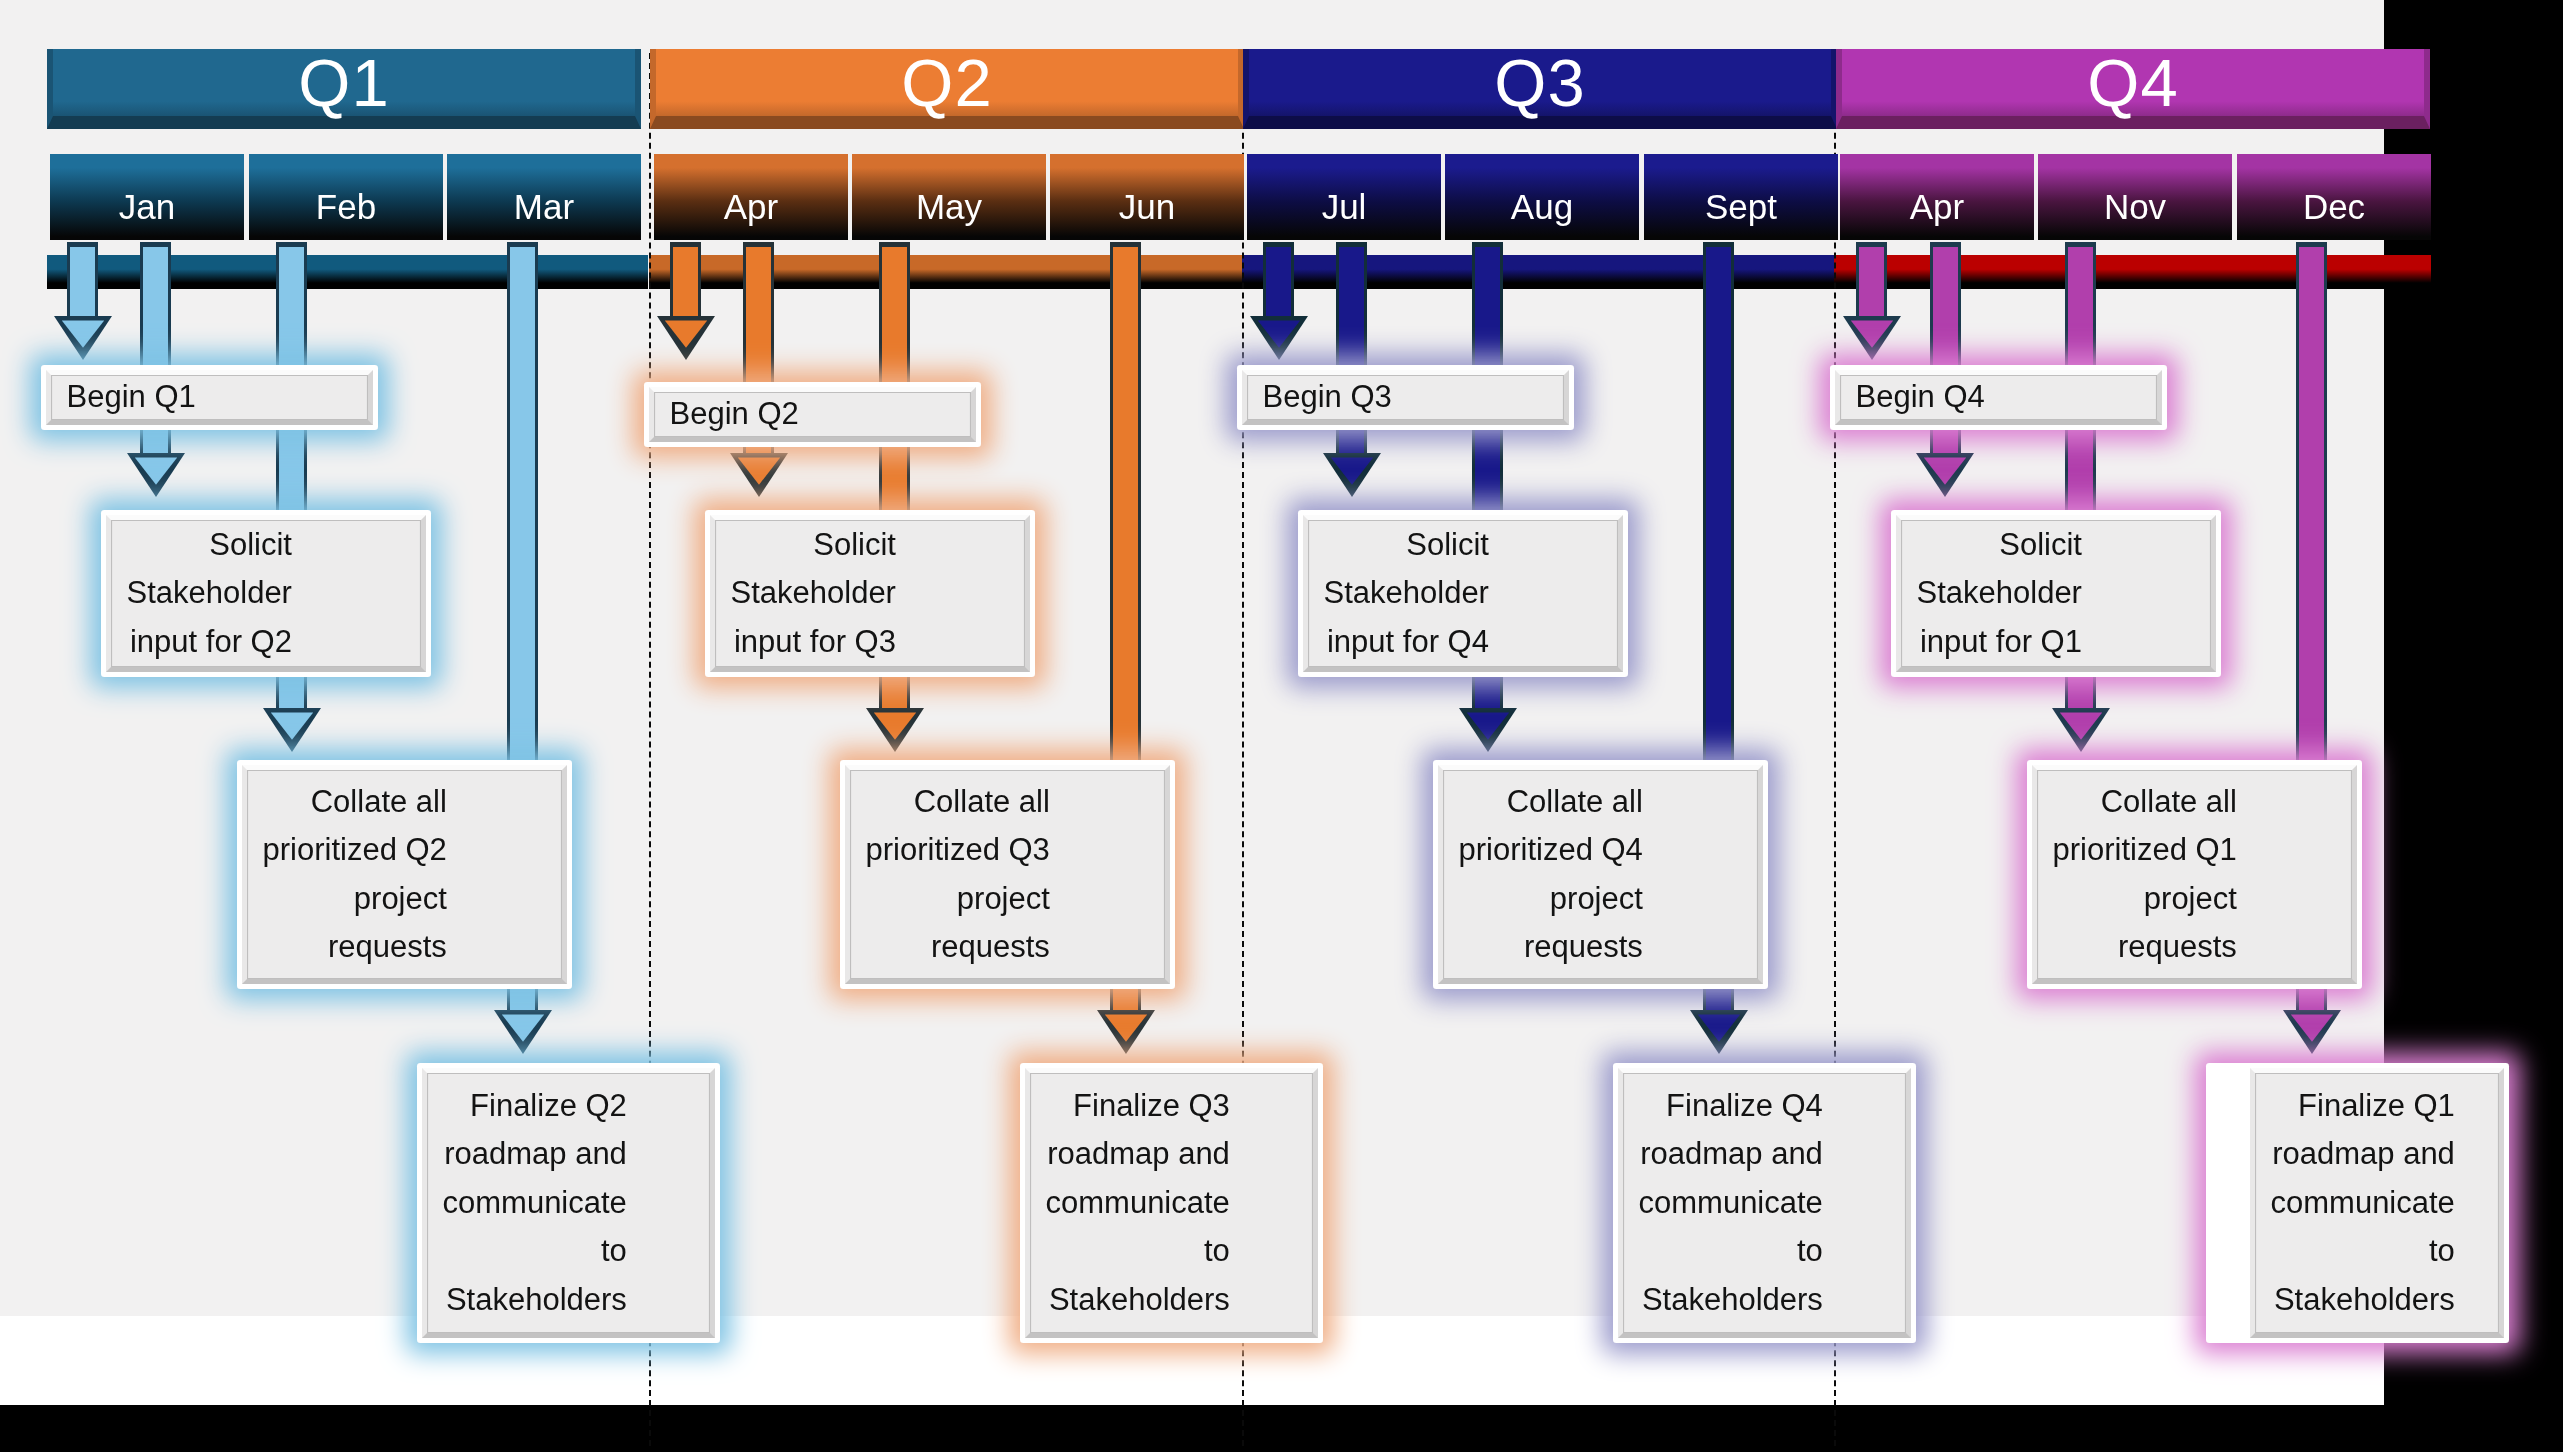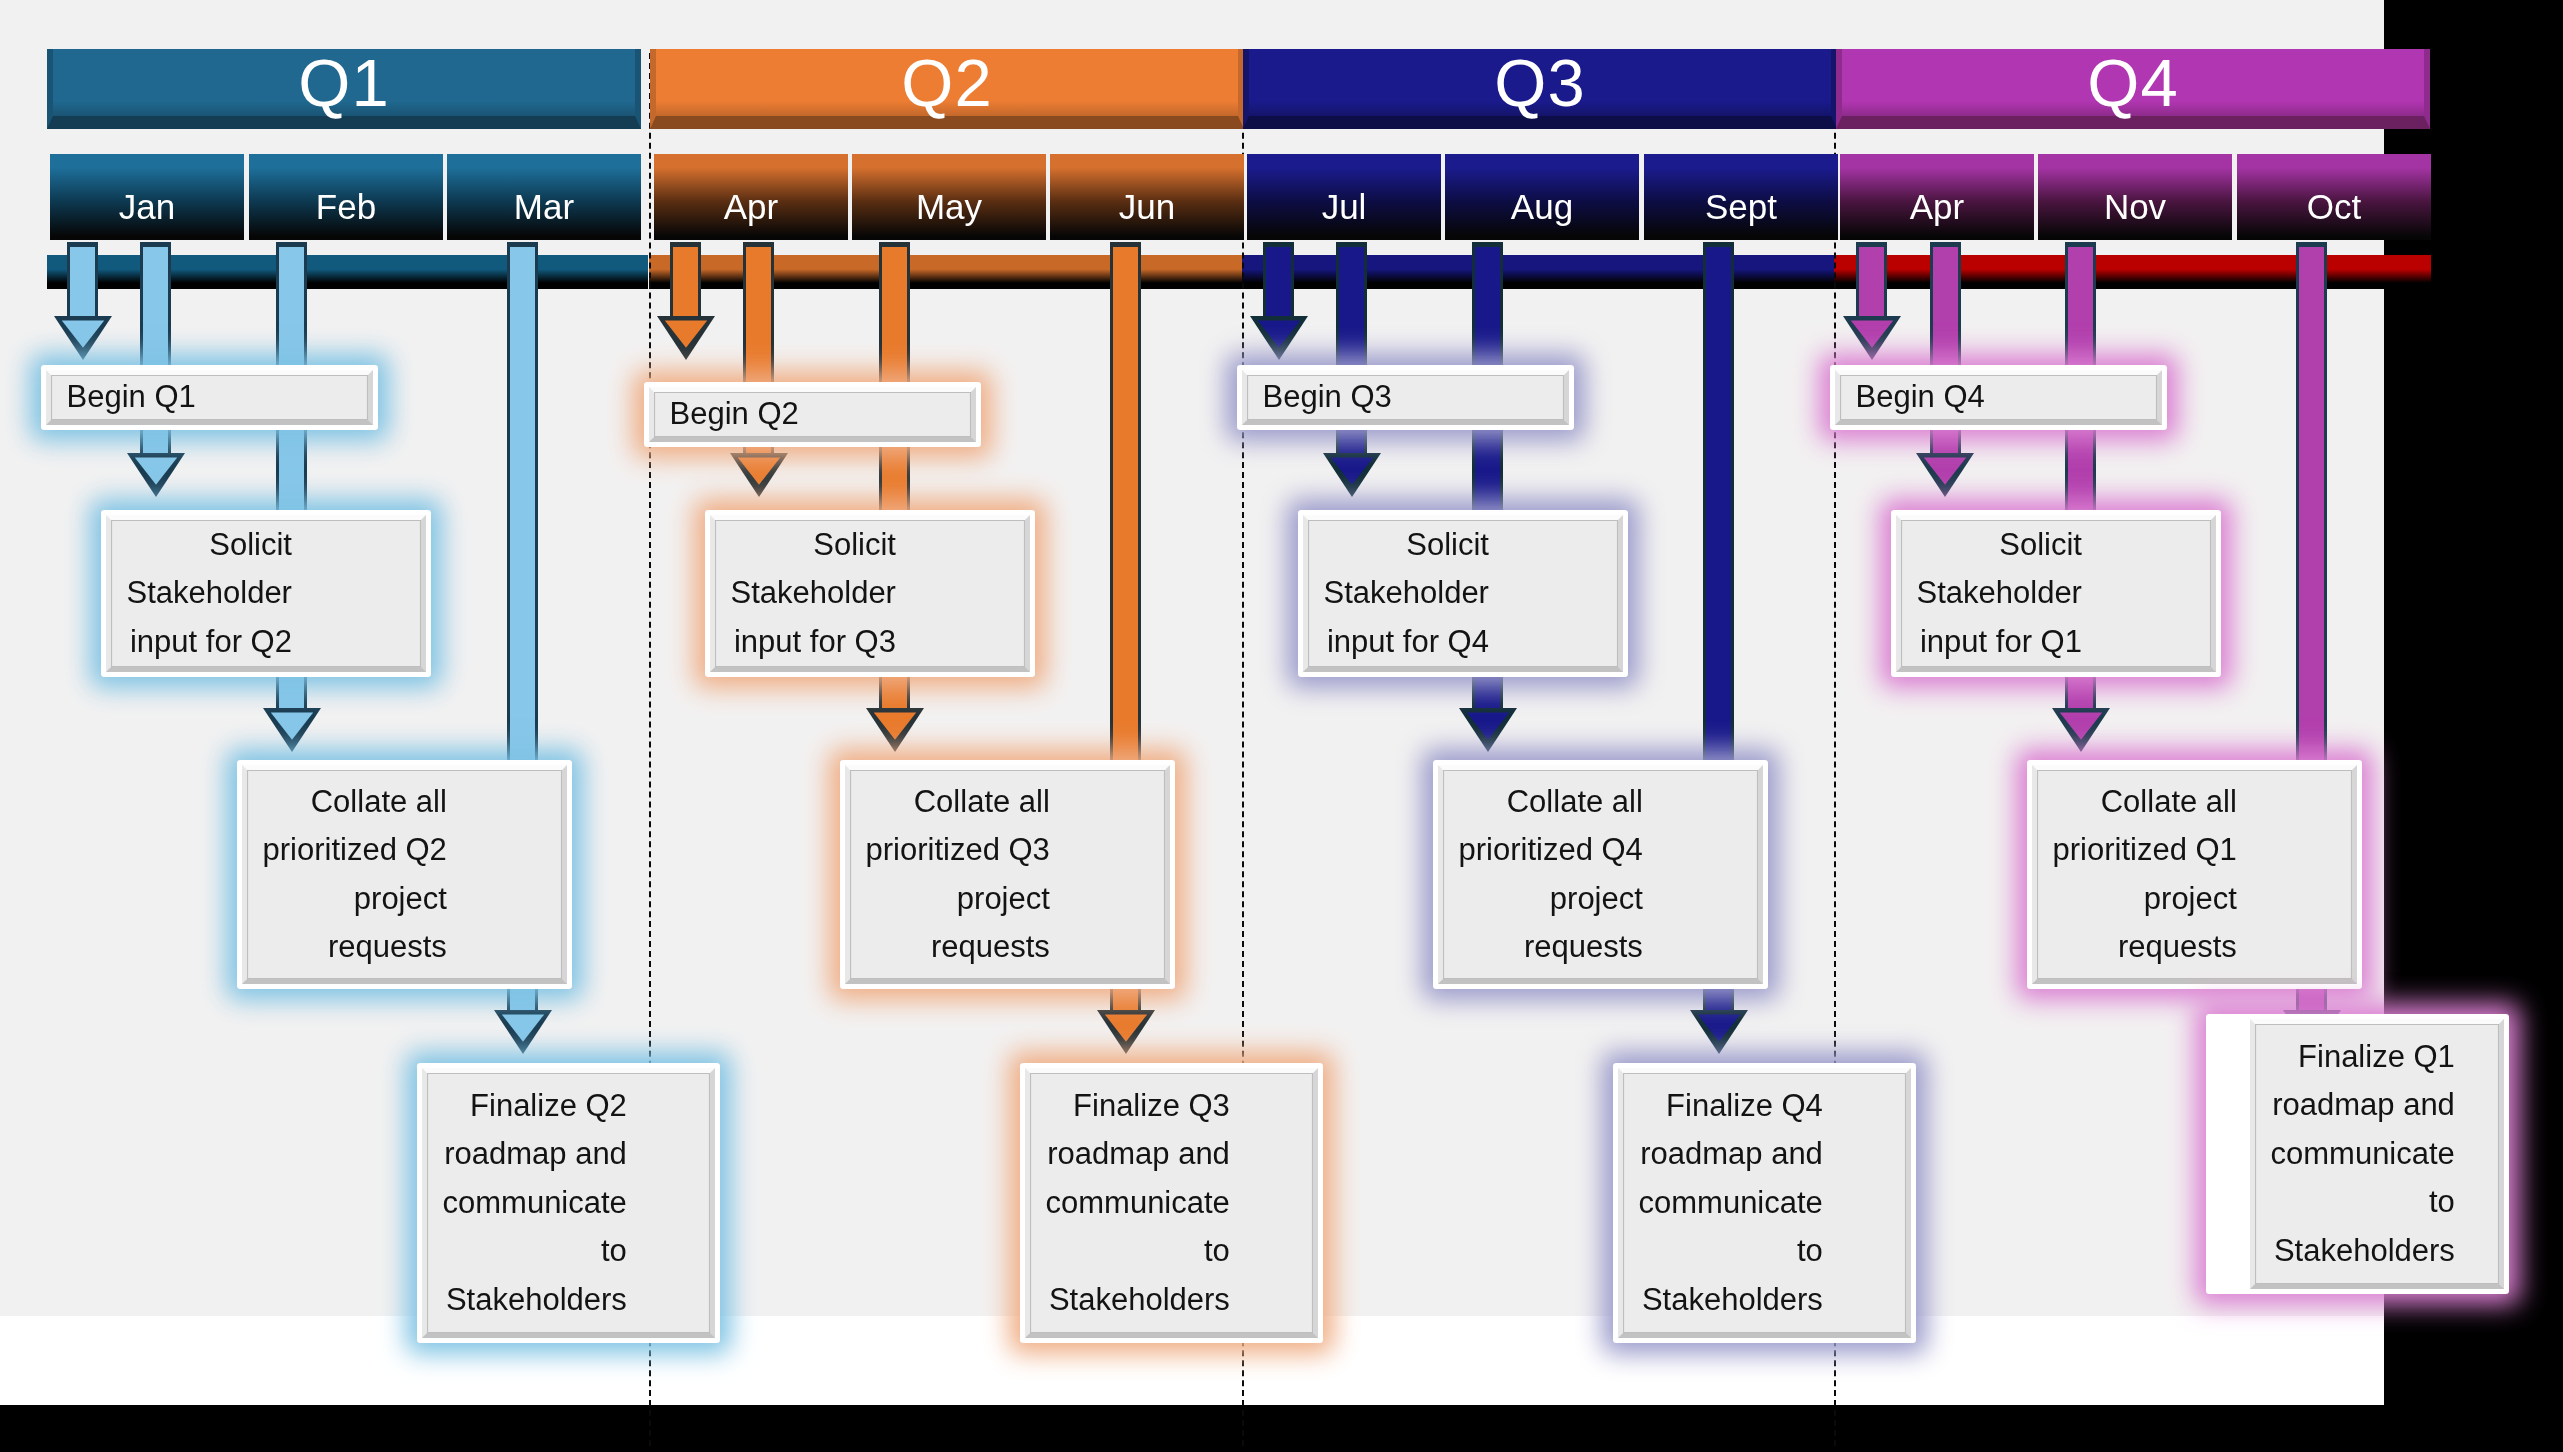"Oct" span.mlabel { text: Oct -> Dec }
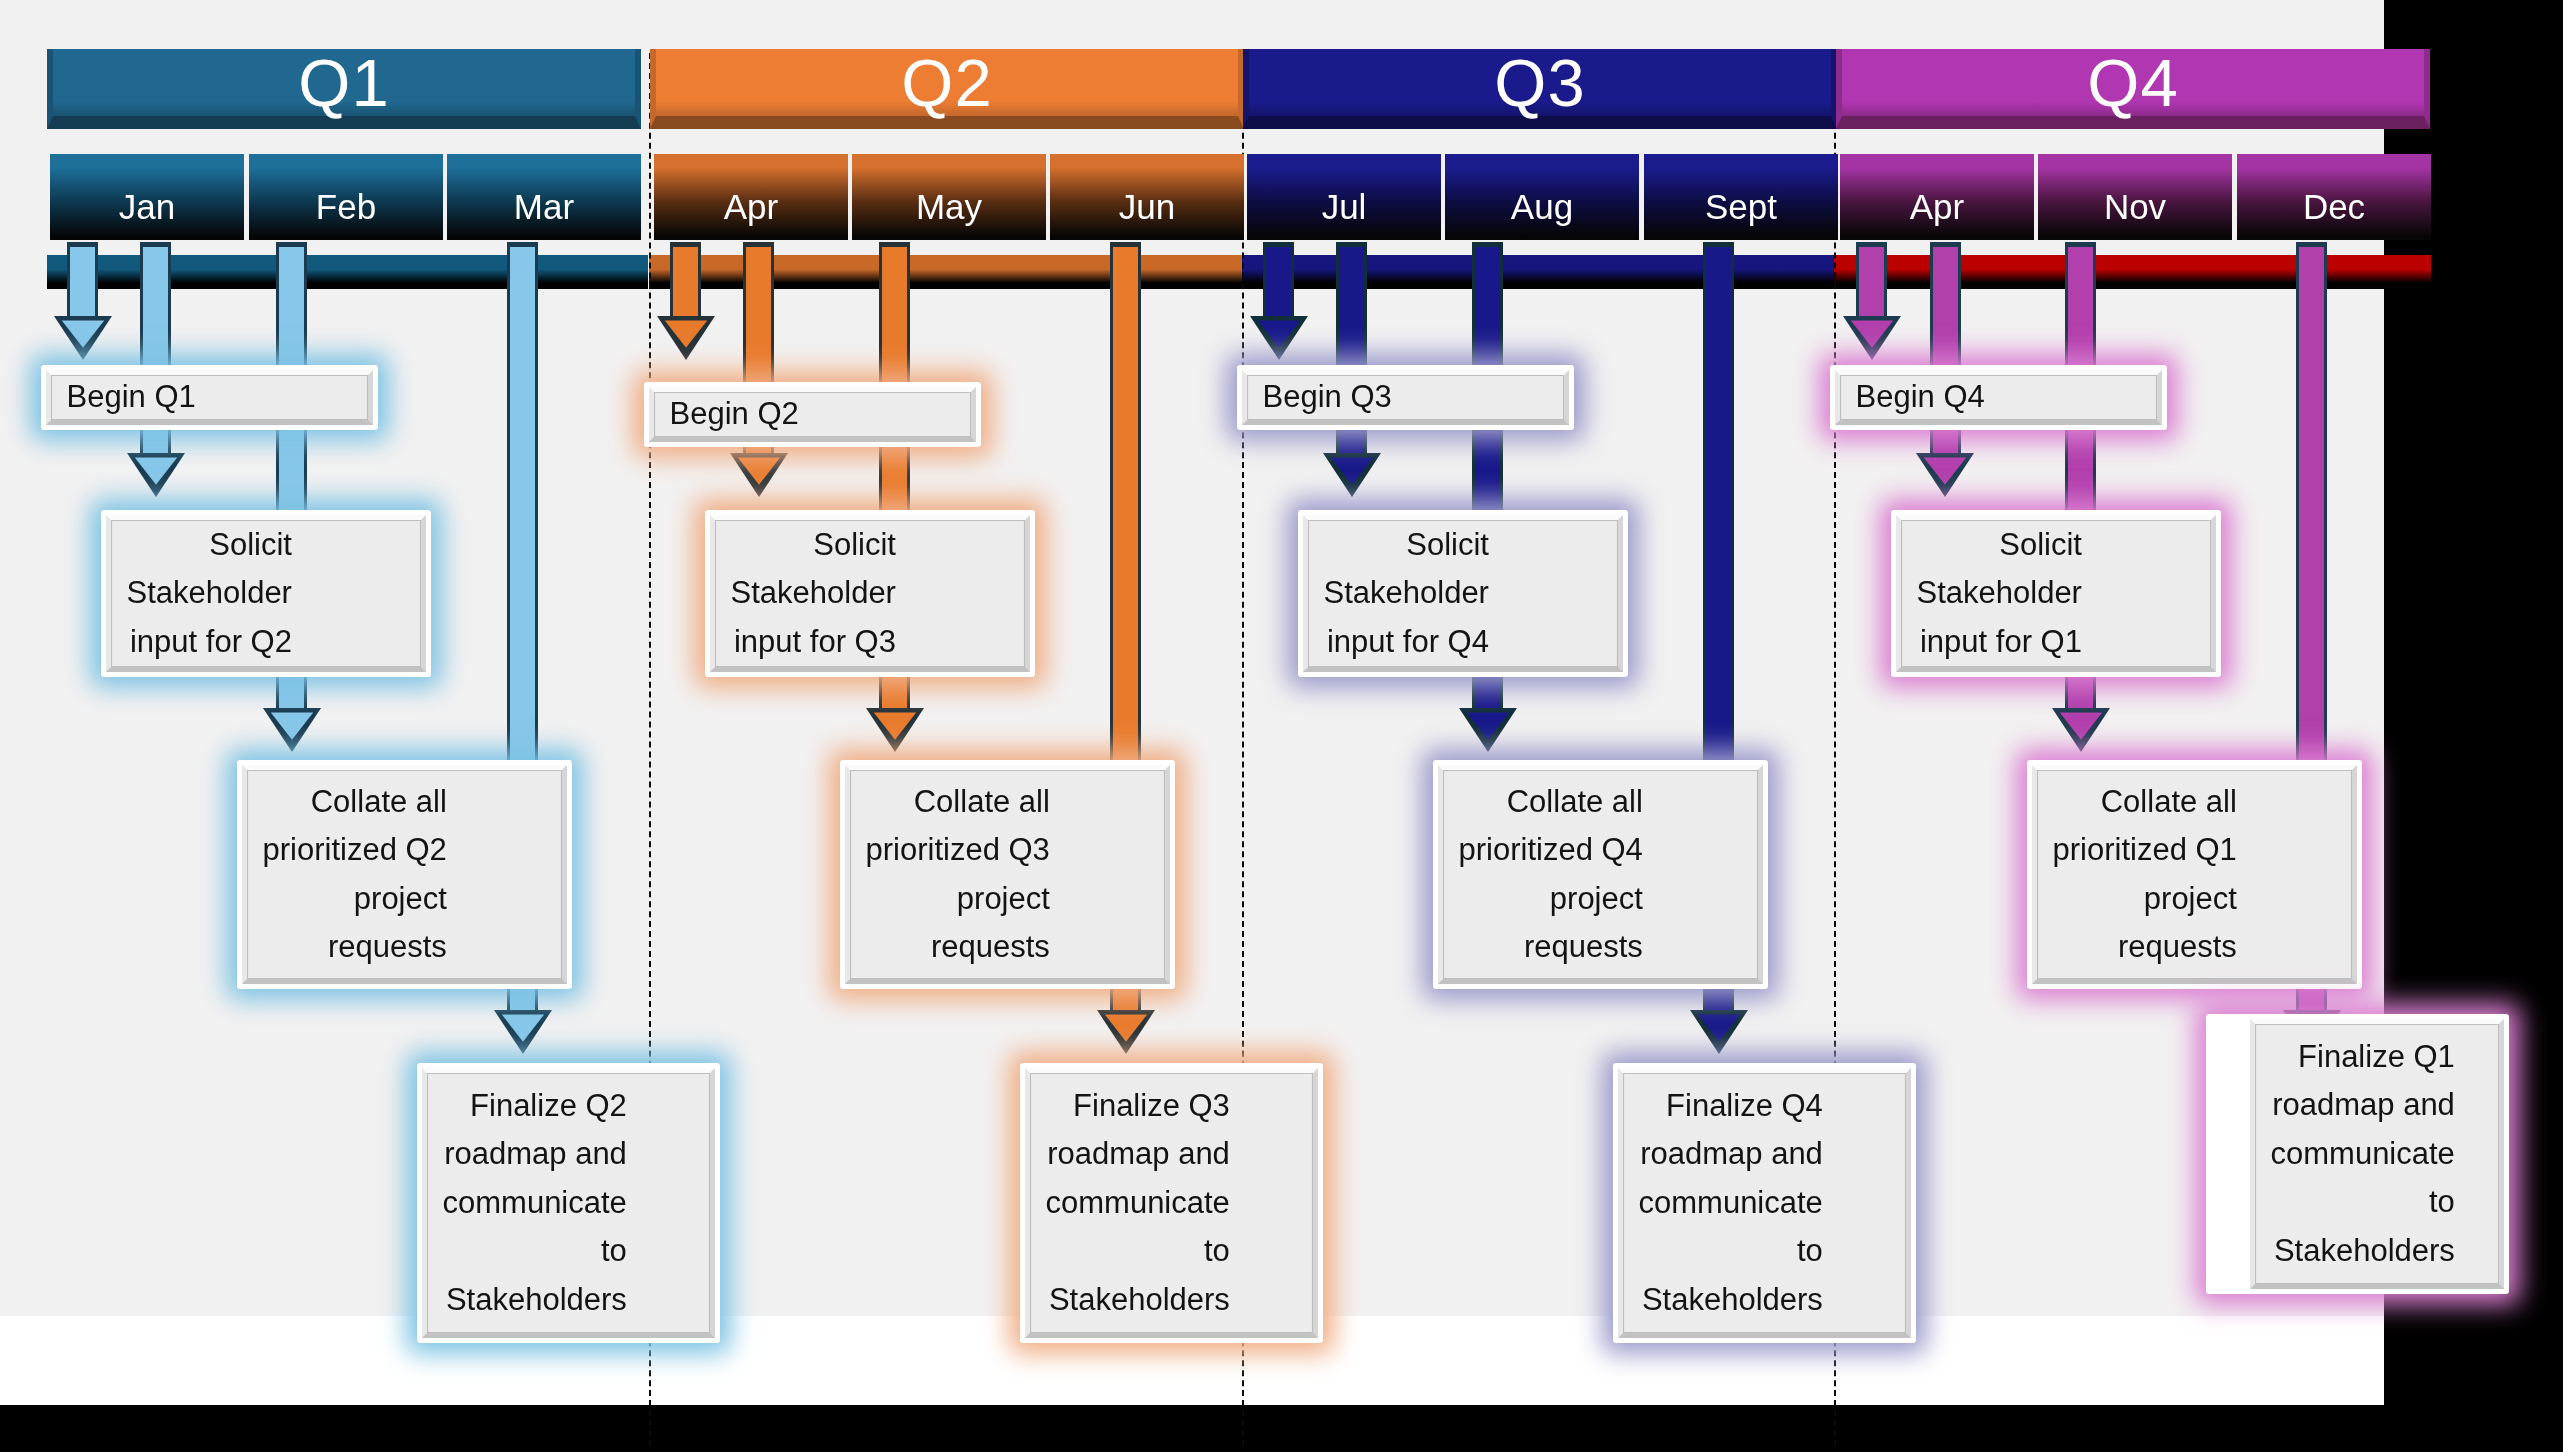"Finalize Q1" div.abs { top: 1014px -> 1063px }
